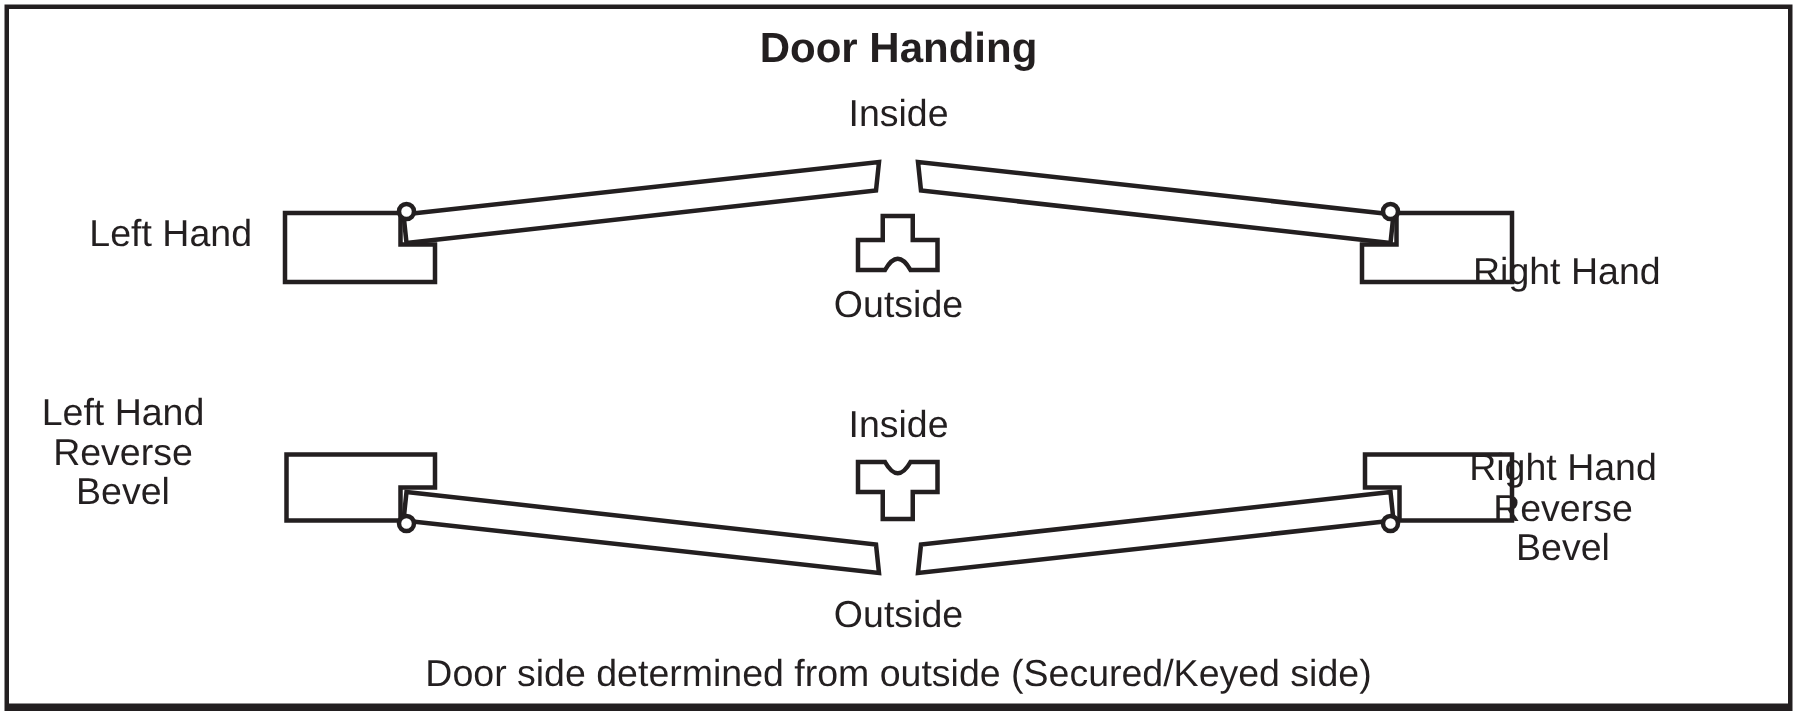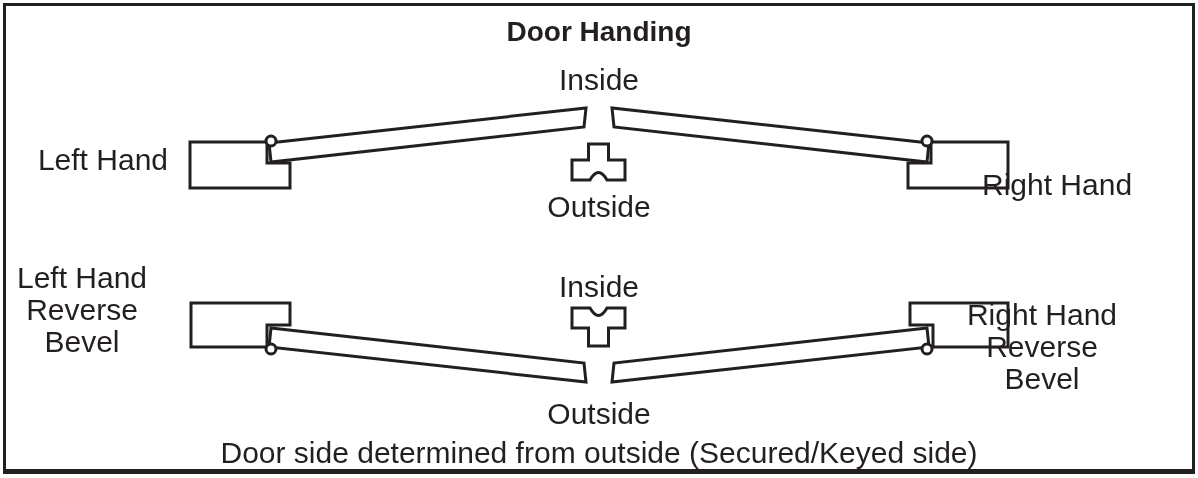"Inside" .label { font-size: 30px -> 25px }
